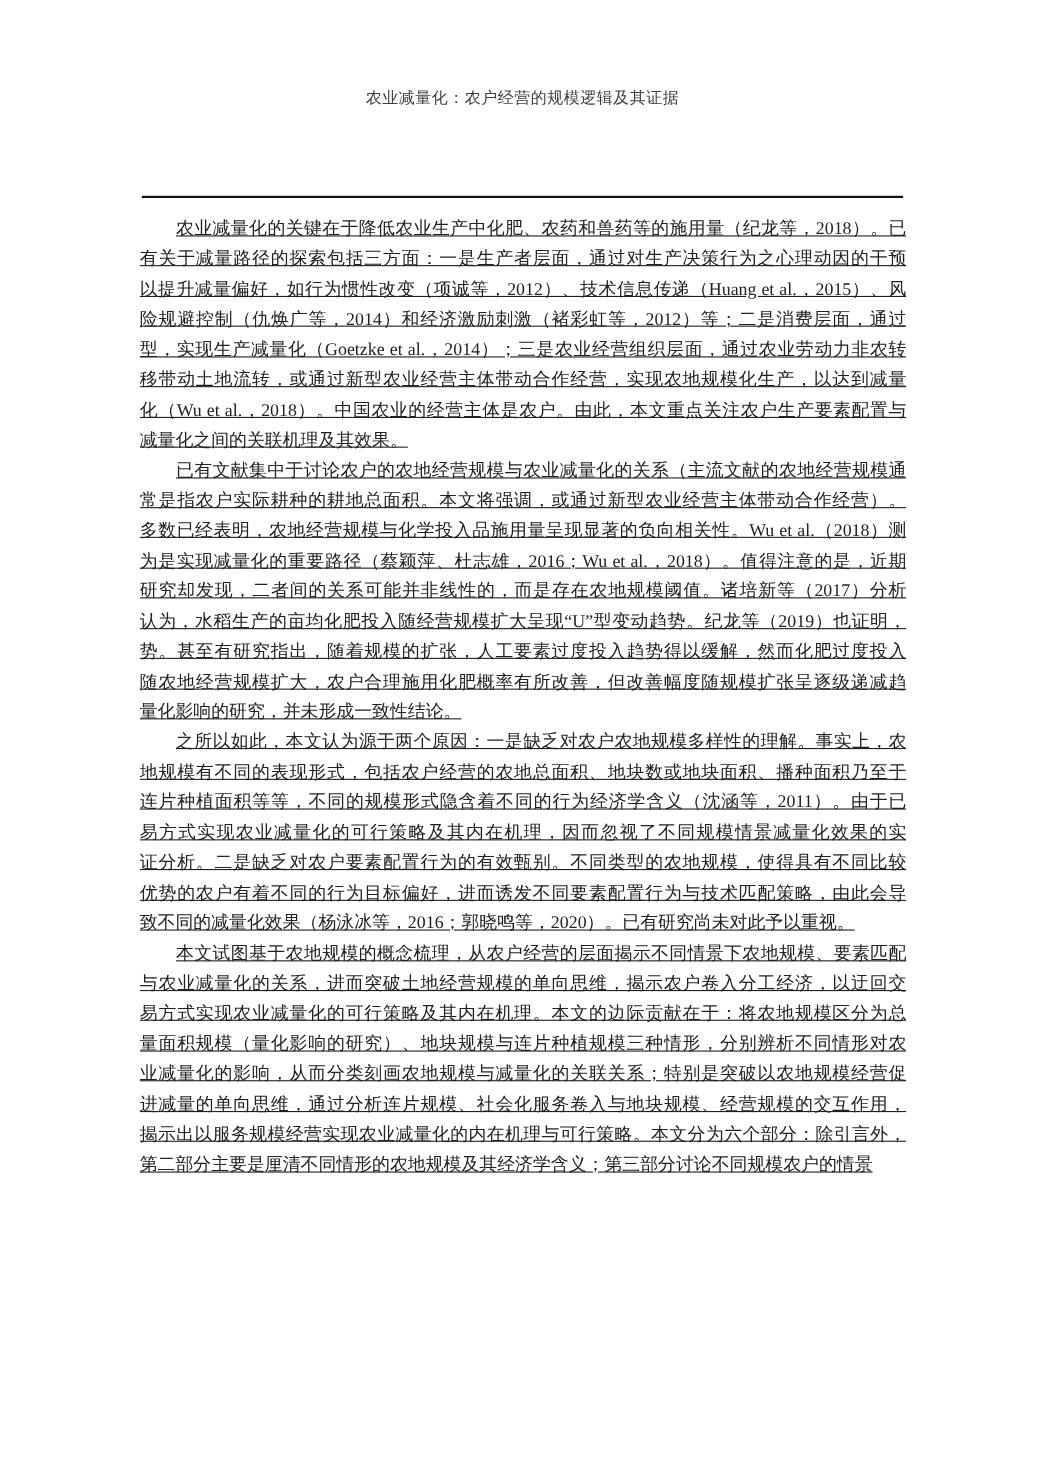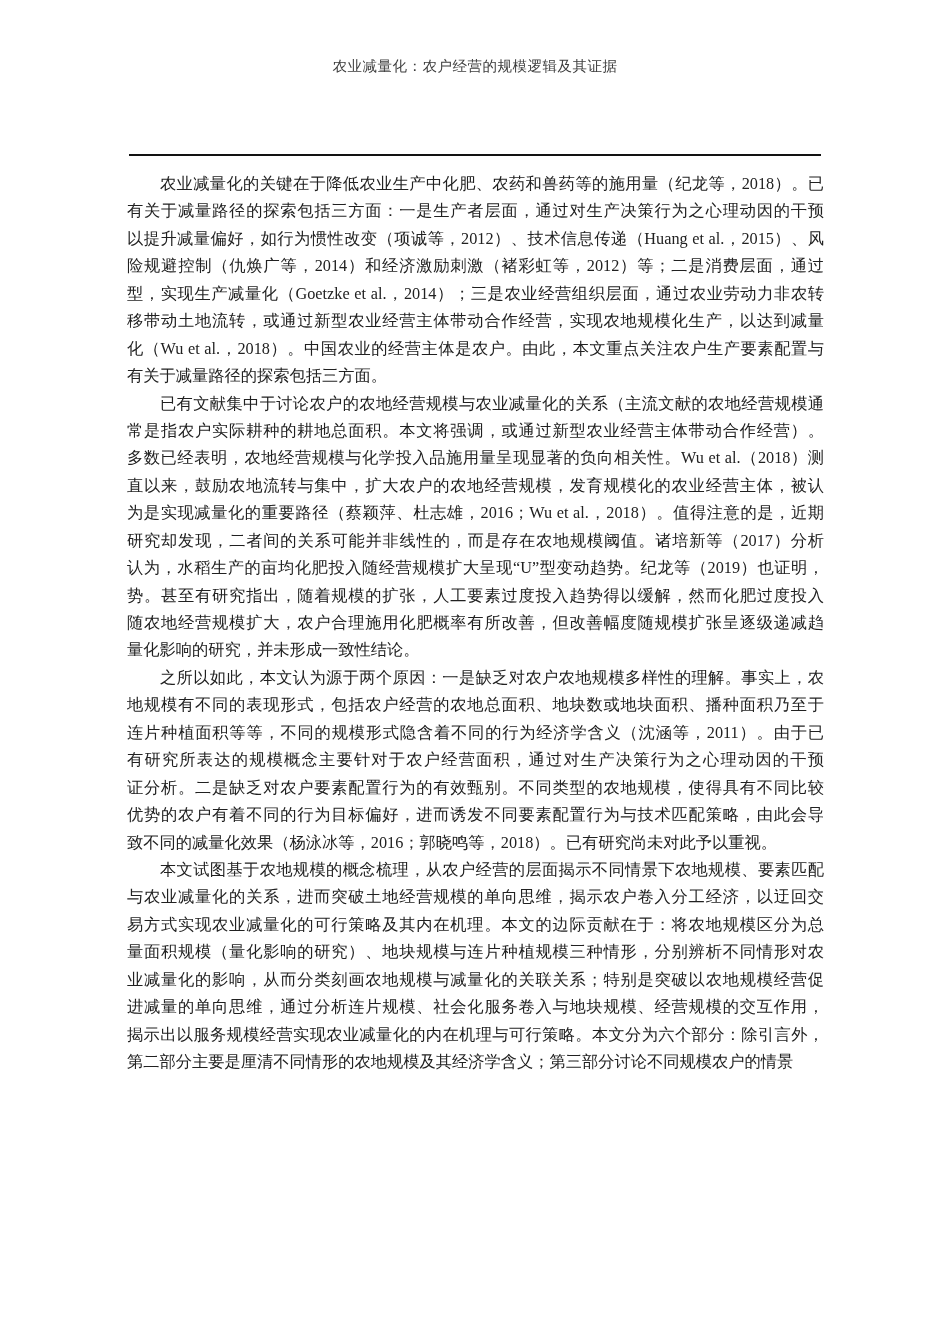"农业减量化：农户经营的规模逻辑及其证据" .header-title { margin-top: none -> 24px }
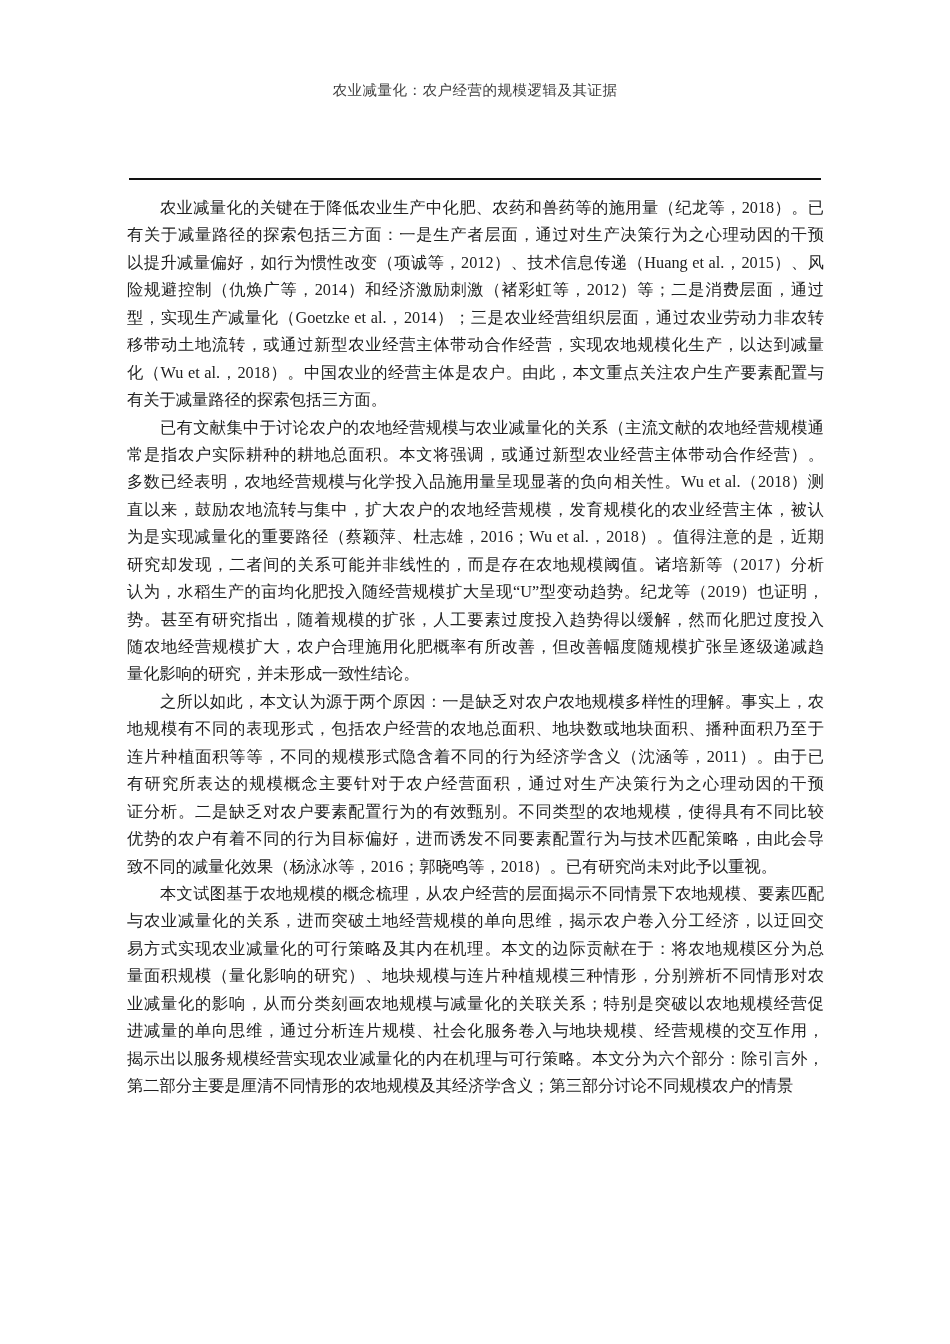"农业减量化的关键在于降低农业生产中化肥、农药和兽药等的施用量（纪龙等，2018）" .paragraph { text-decoration: none -> underline }
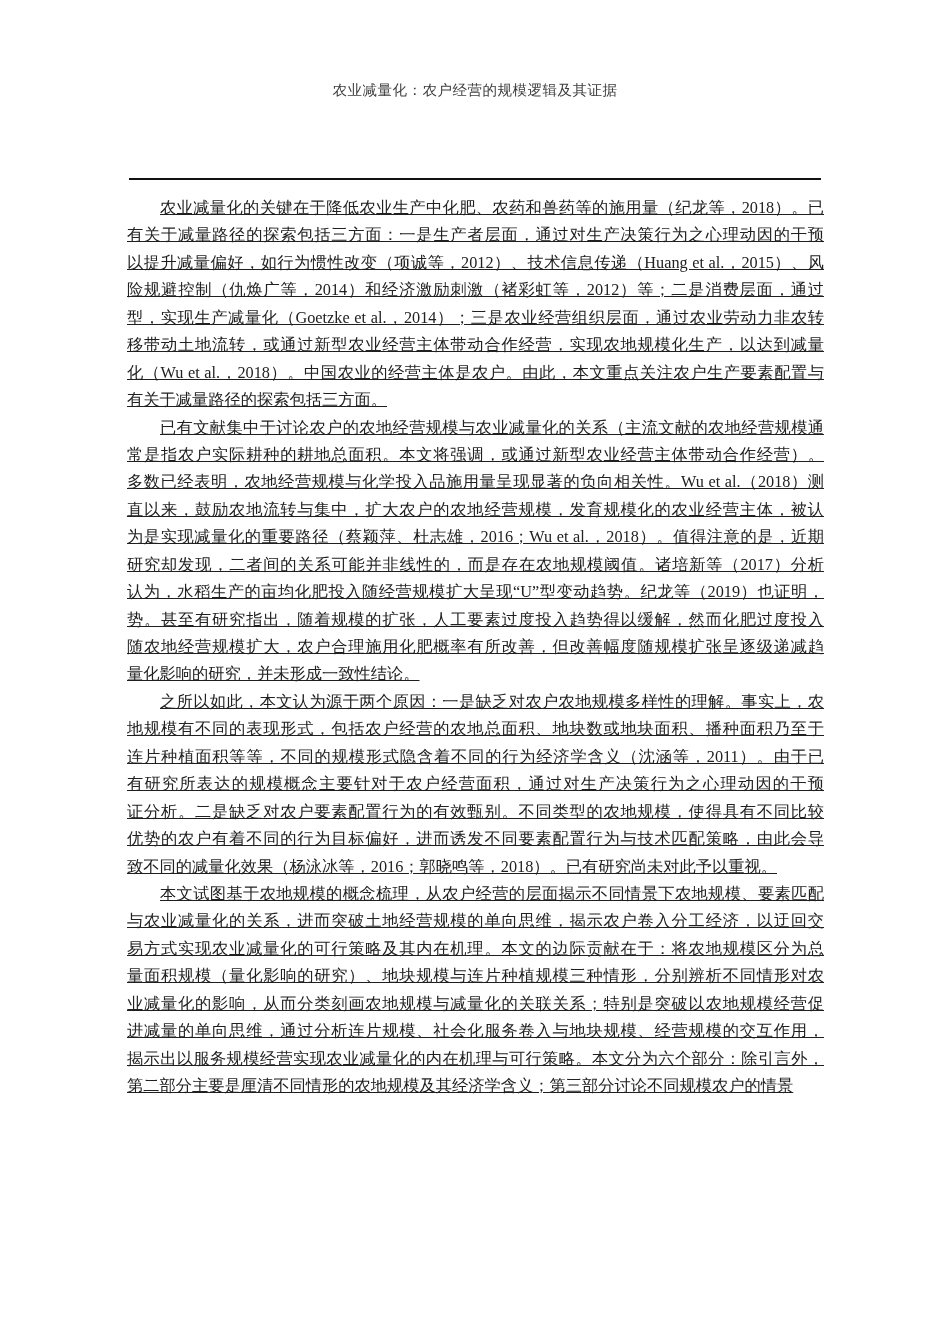"有关于减量路径的探索包括三方面。" div.line { text: 有关于减量路径的探索包括三方面 -> 减量化之间的关联机理及其效果 }
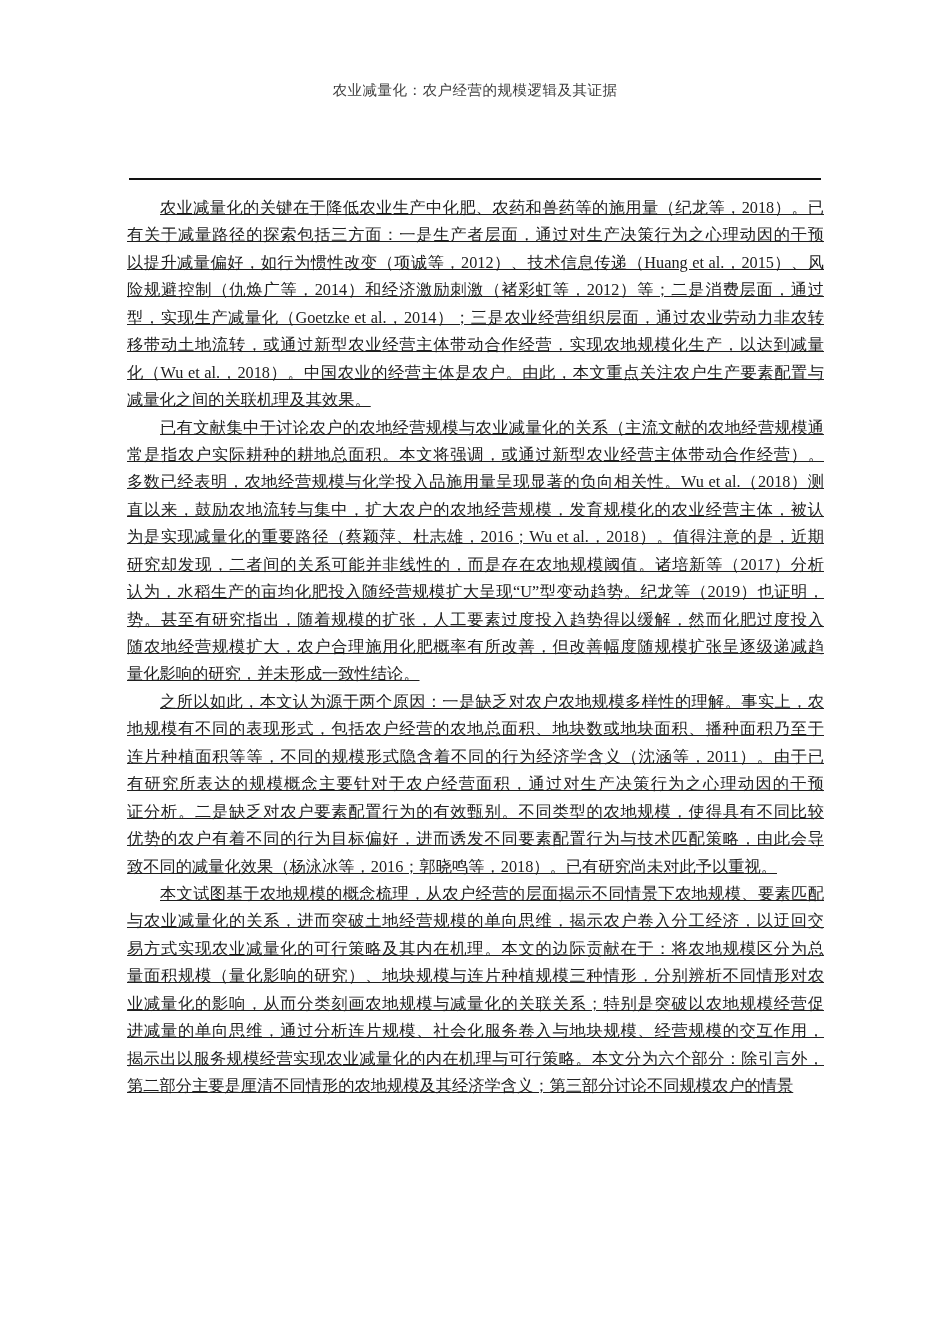"直以来，鼓励农地流转与集中，扩大农户的农地经营规模，发育规模化的农业经营主体，被" div.line { html: <div>直以来，鼓励农地流转与集中，扩大农户的农地经营规模，发育规模化的农业经营主体，被认</div> -> none }
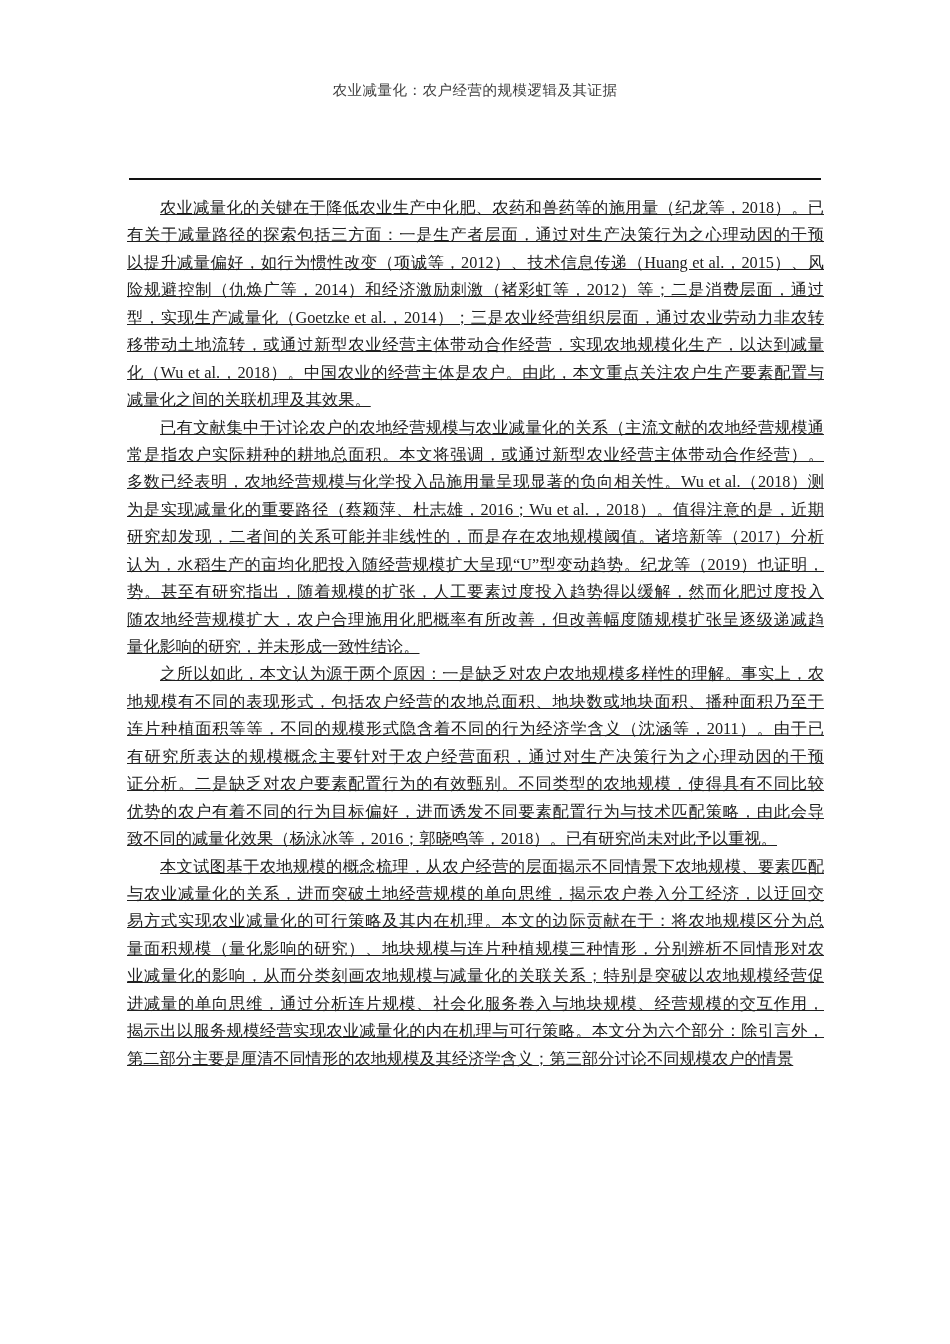"有研究所表达的规模概念主要针对于农户经营面积，通过对生产决策行为之心理动因的干预" div.line { text: 有研究所表达的规模概念主要针对于农户经营面积，通过对生产决策行为之心理动因的干预 -> 易方式实现农业减量化的可行策略及其内在机理，因而忽视了不同规模情景减量化效果的实 }
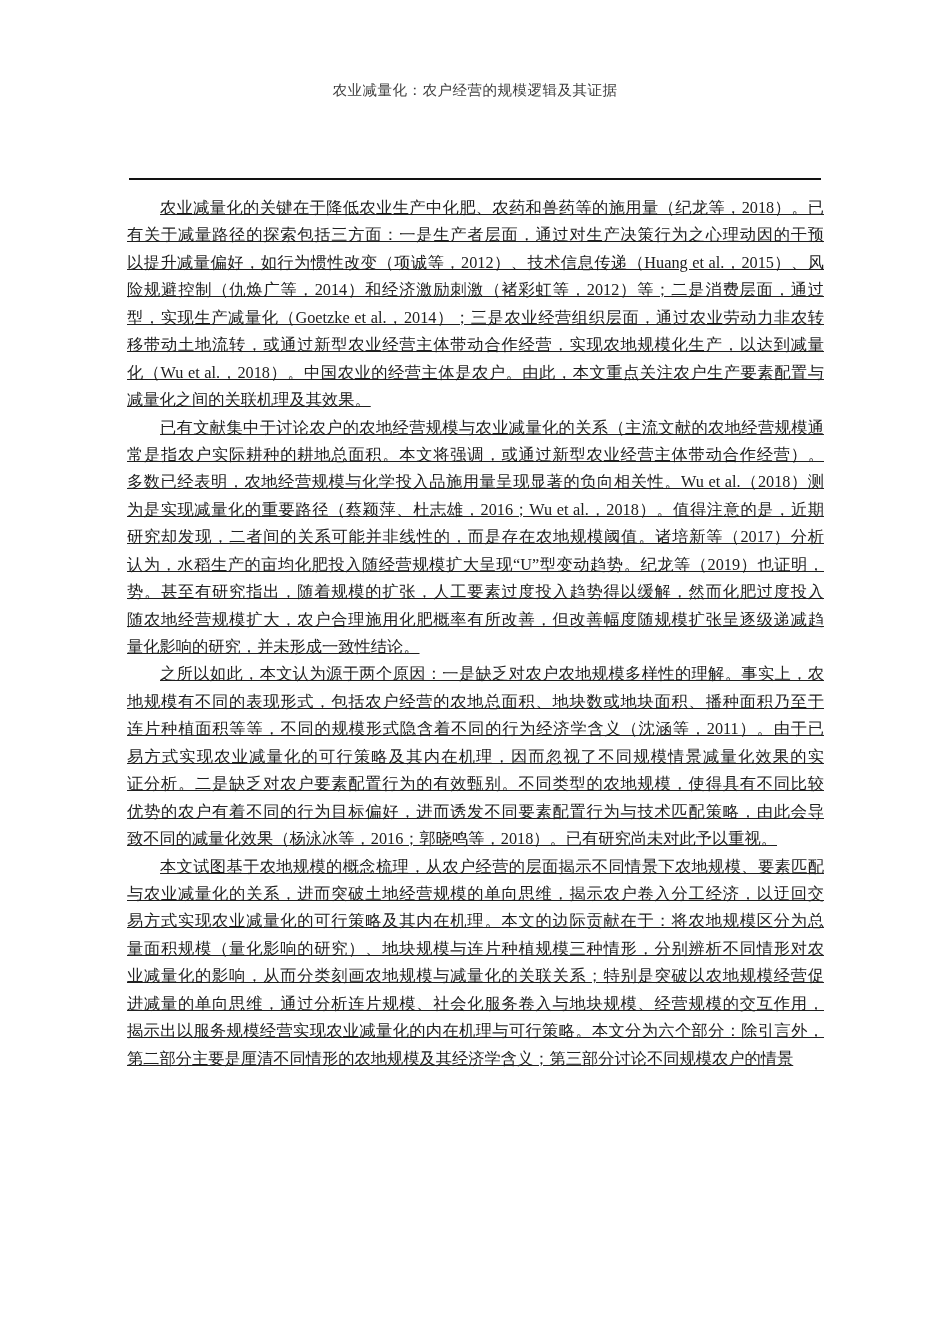"致不同的减量化效果（杨泳冰等，2016；郭晓鸣等，2018）。已有研究尚未对此予" div.line { text: 2018 -> 2020 }
